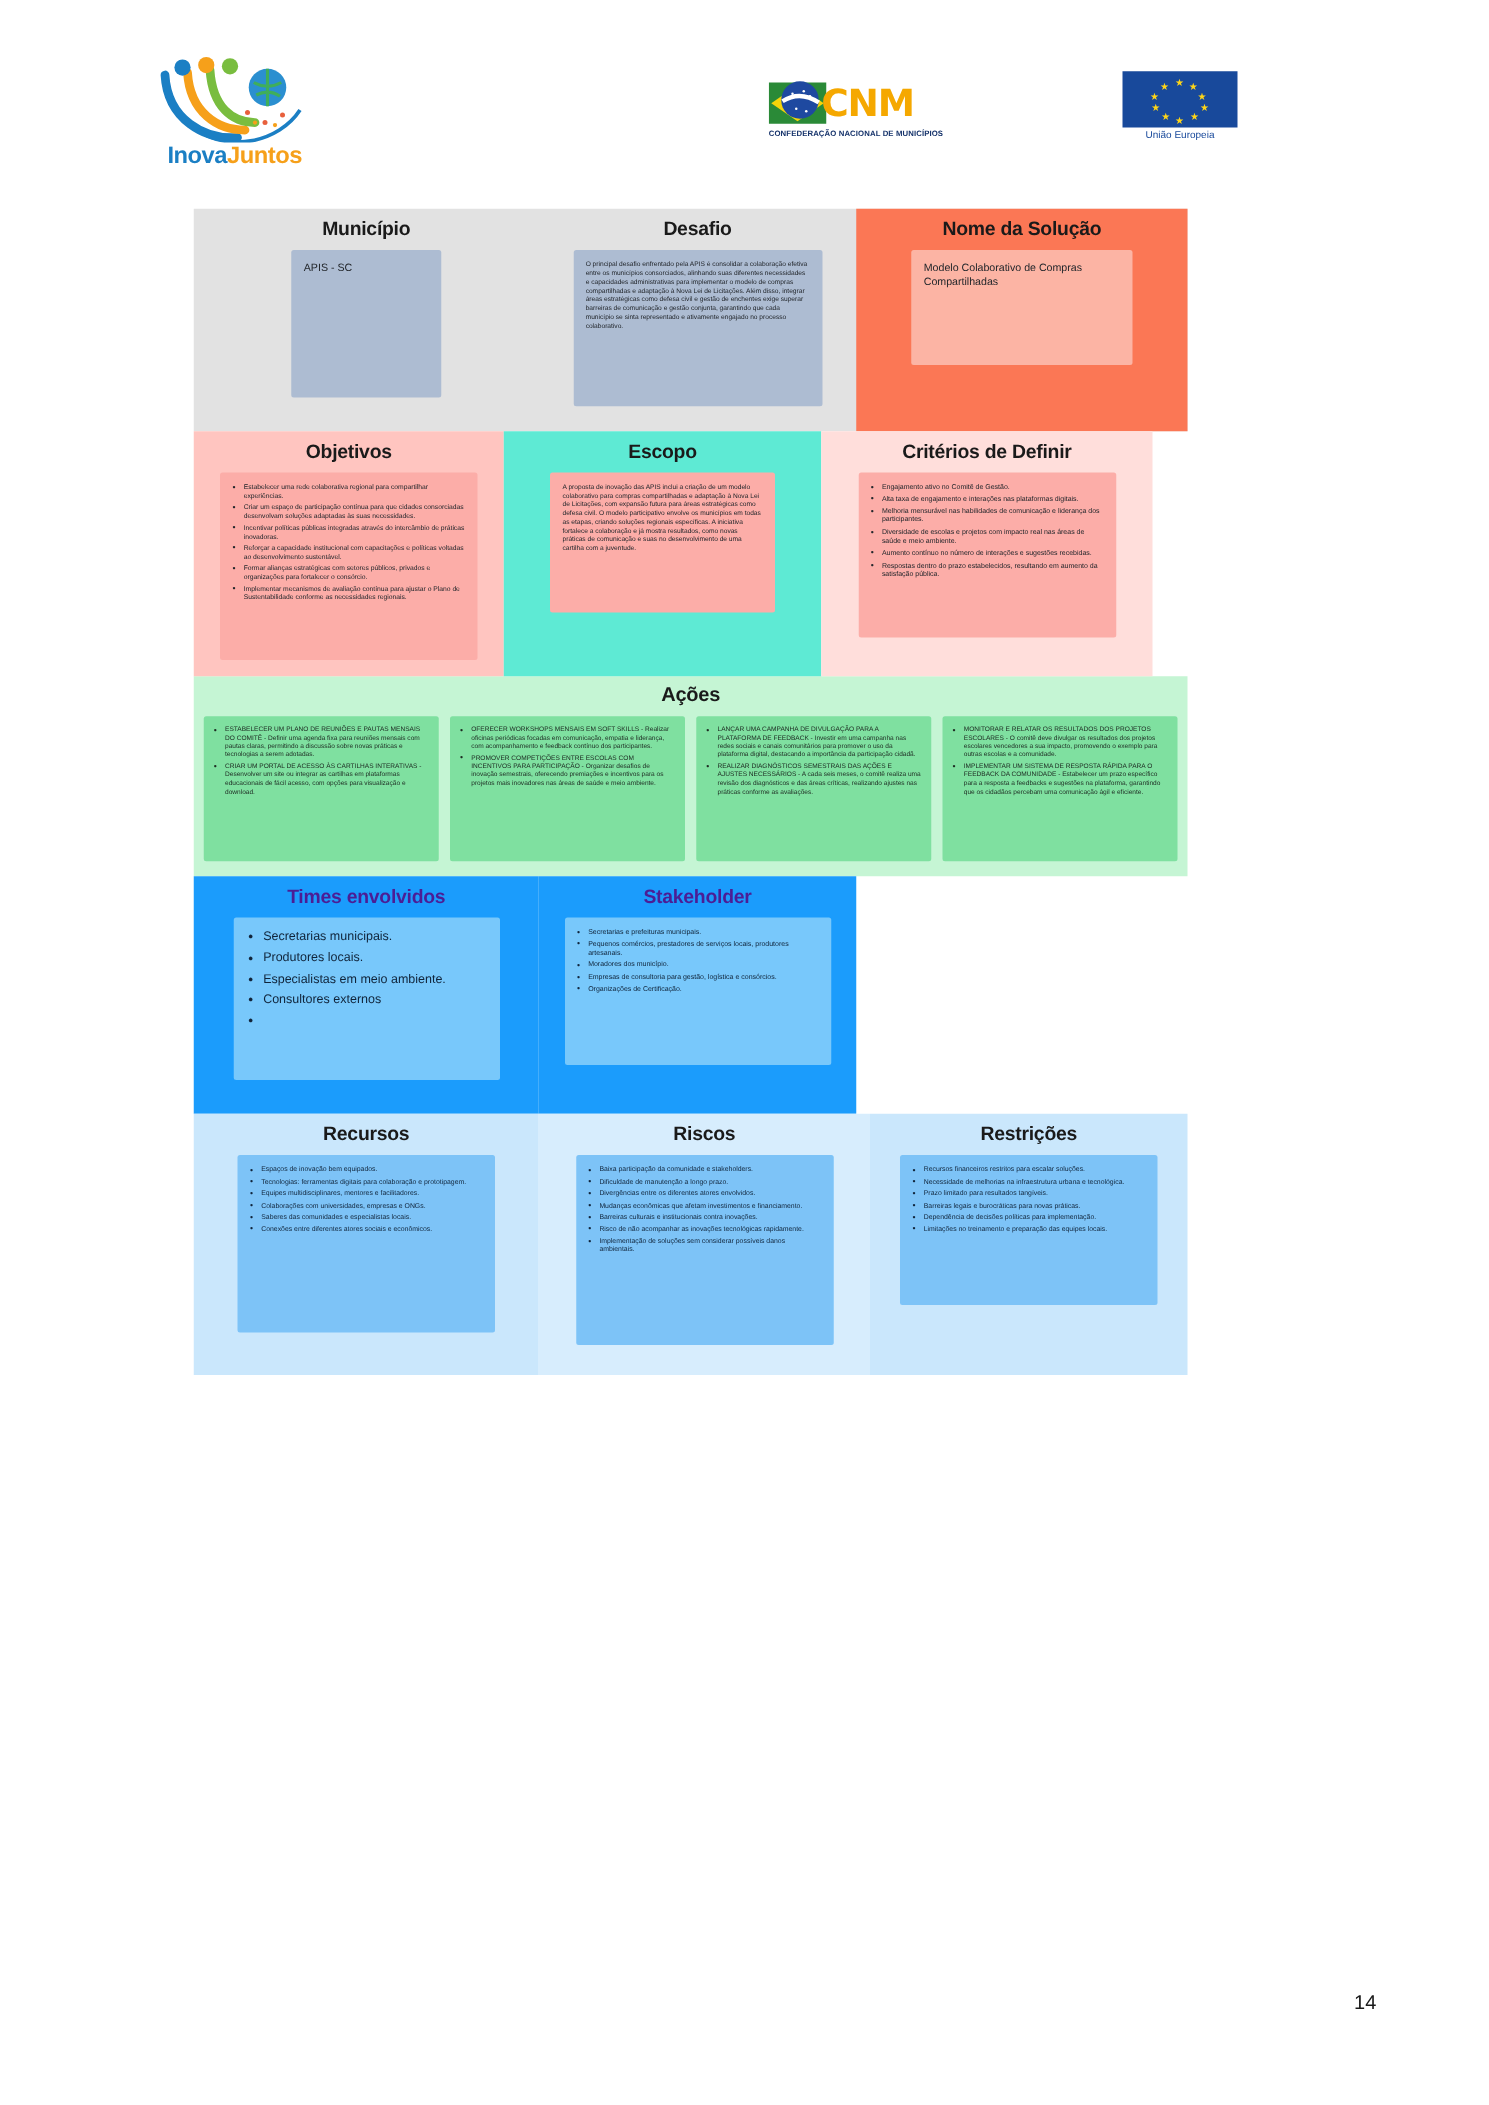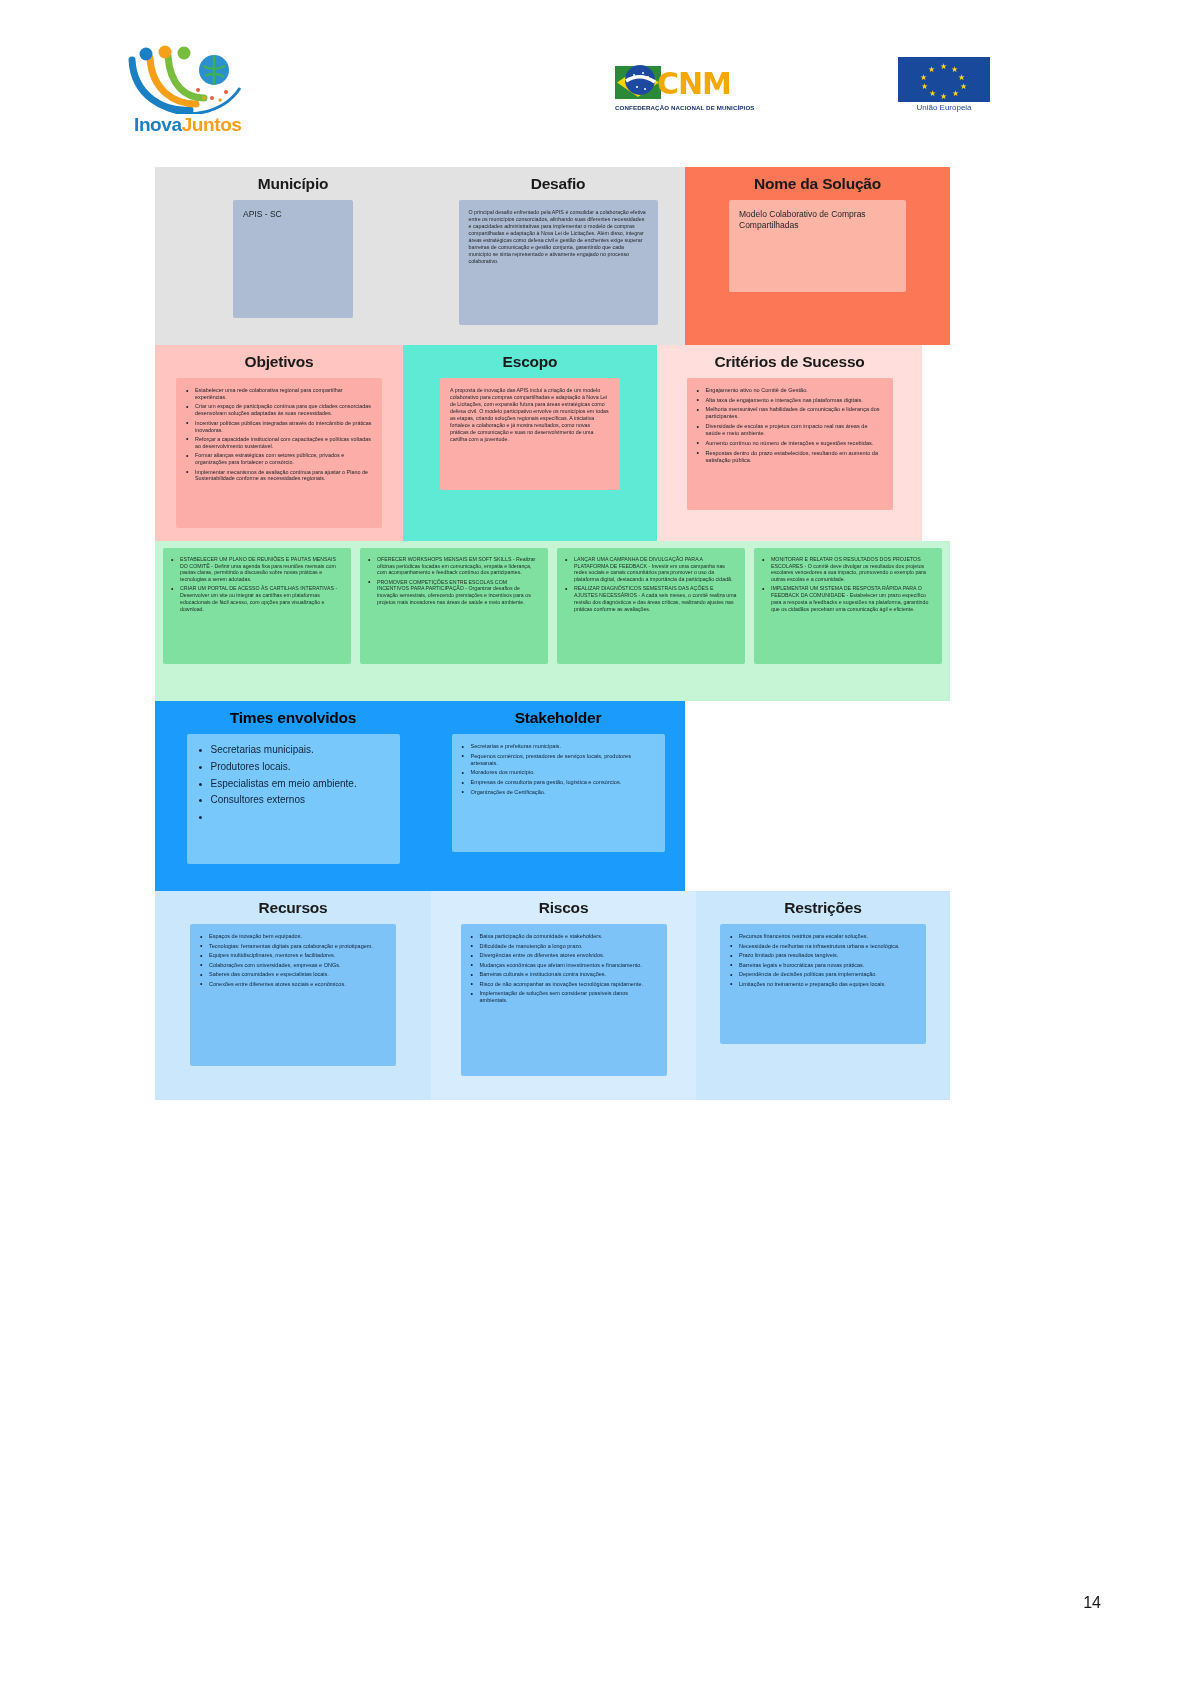"Critérios de Sucesso" div.sec-title { text: Sucesso -> Definir }
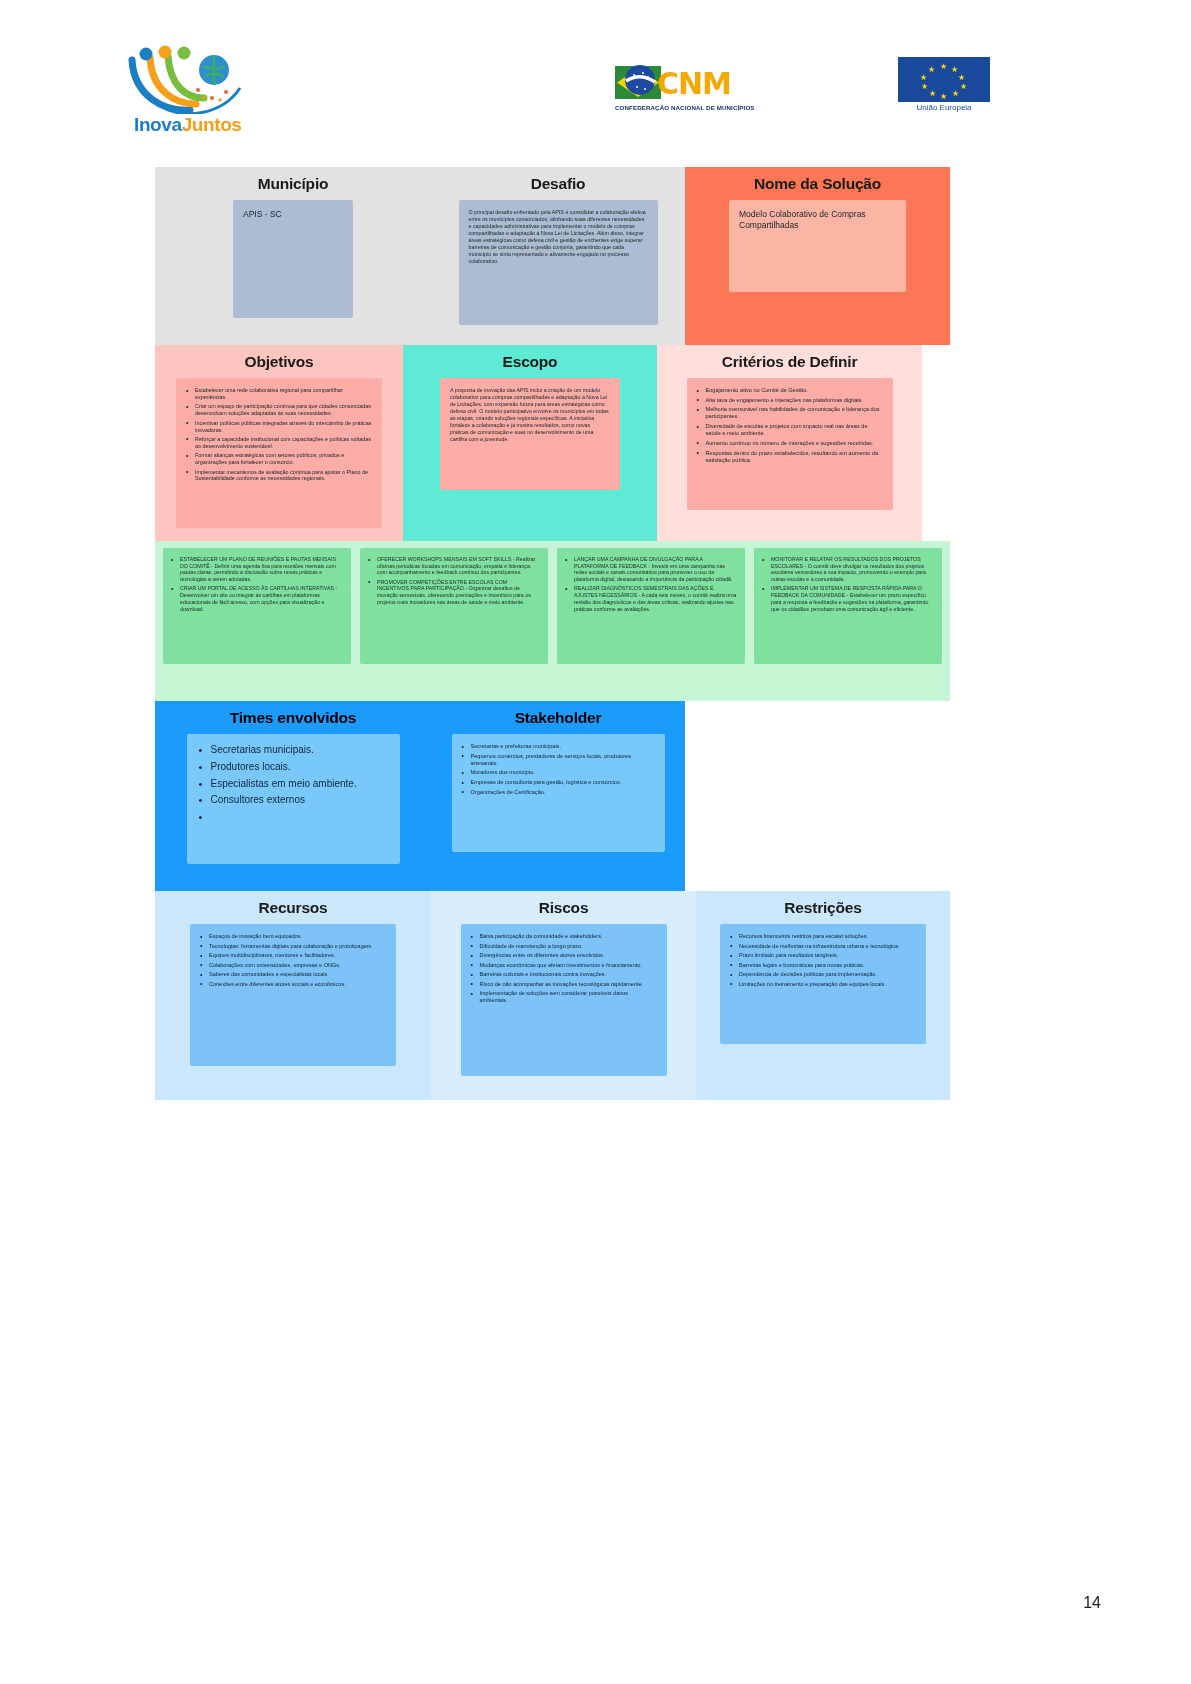"Ações" div.sec-title { html: none -> <div>Ações</div> }
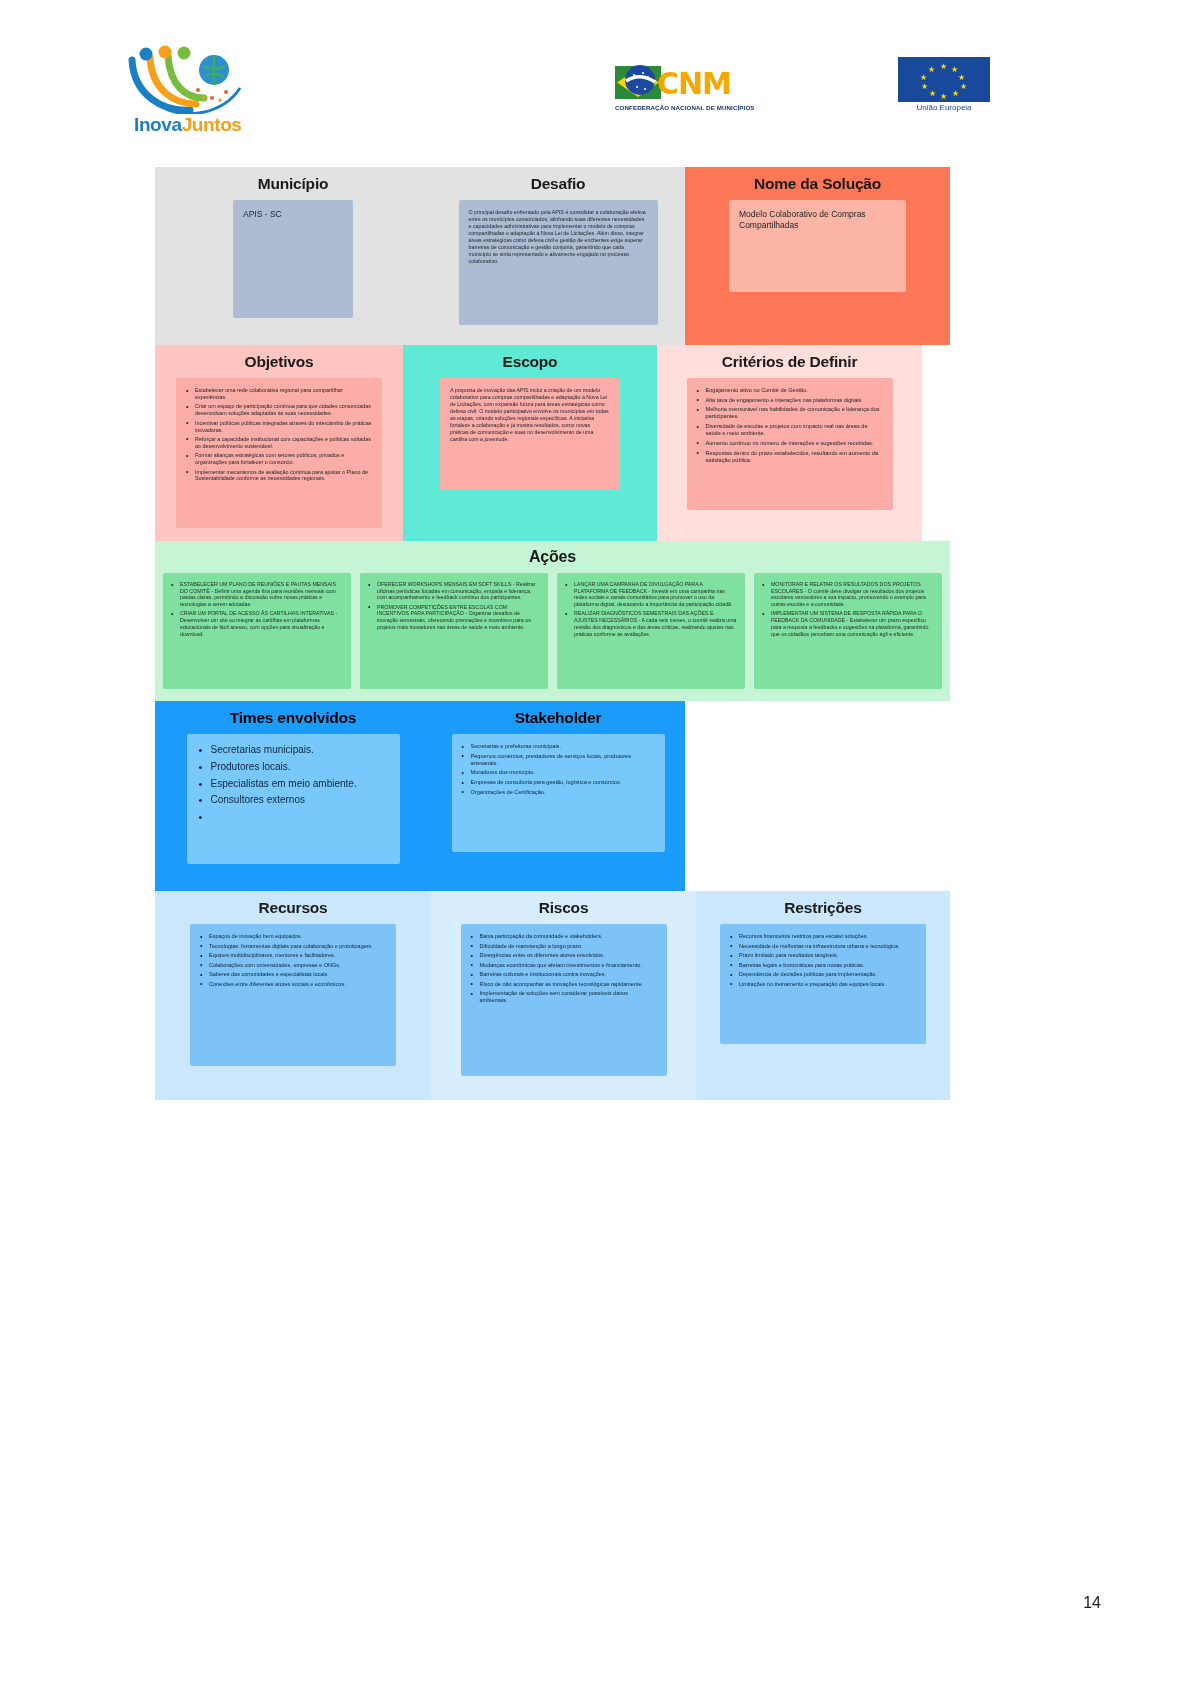"Times envolvidos" .r4 .sec-title { color: #000000 -> #4c1d95 }
